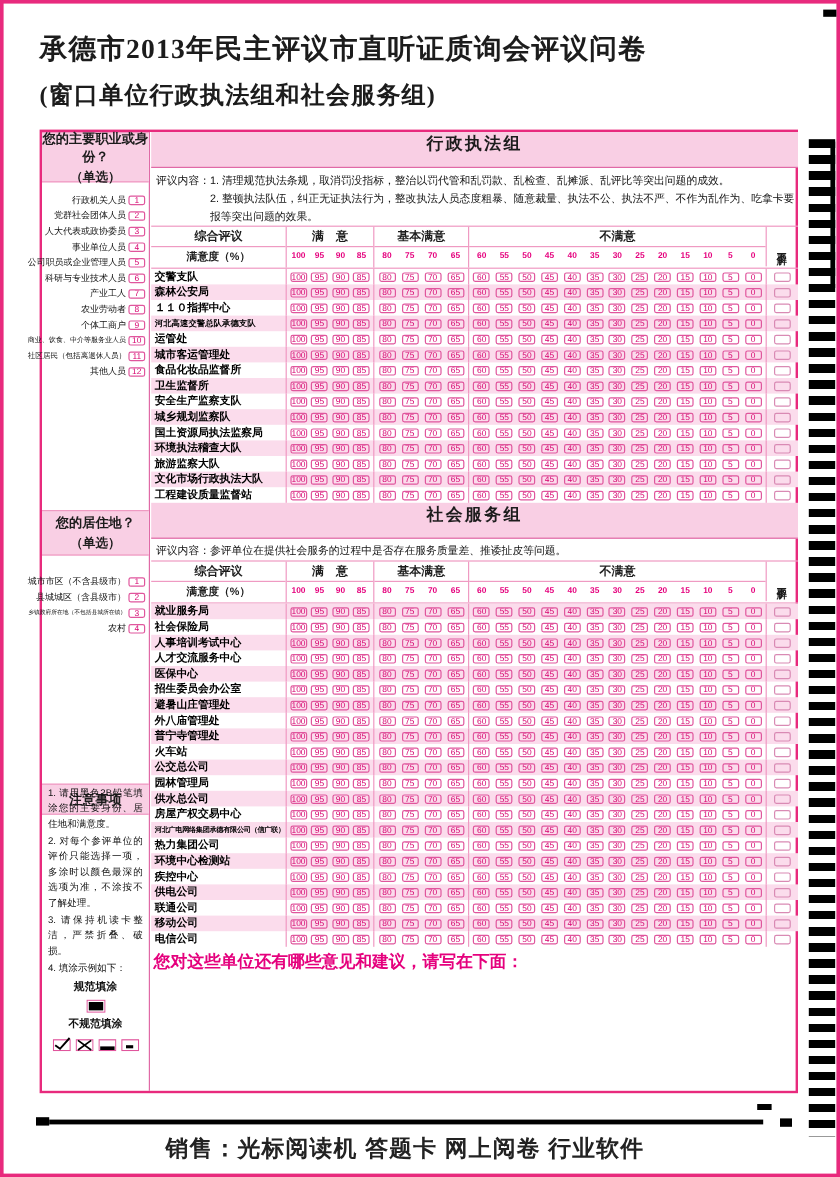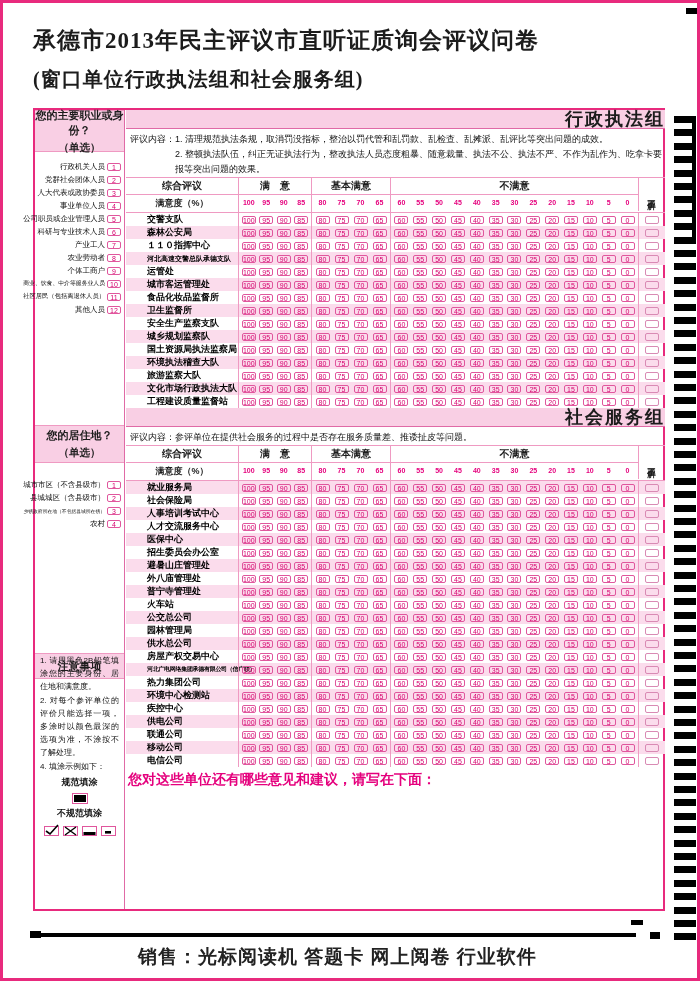"行政执法组" .secbar { font-size: 18px -> 14px; height: 19px -> 30px; text-align: right -> center }
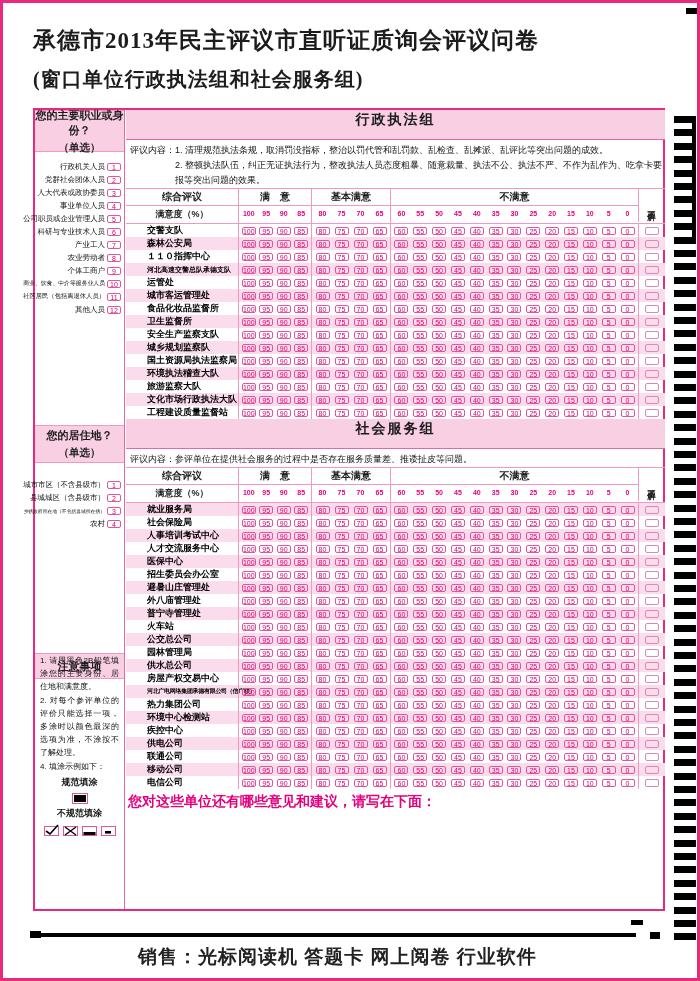"交警支队" .dcell.orgc { padding-left: 21px -> 3px }
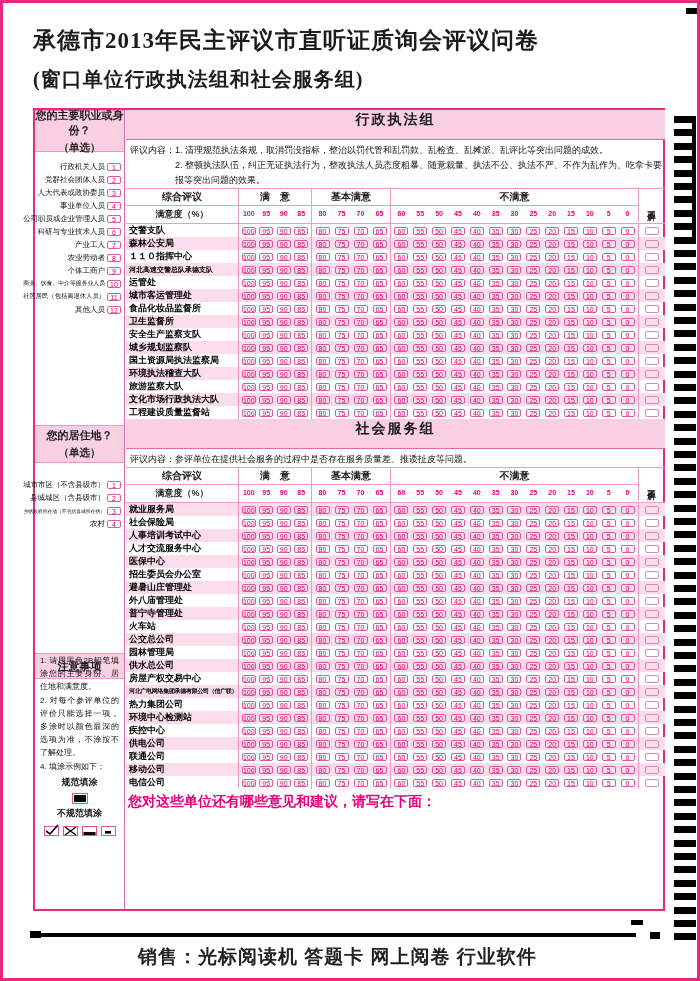"3. 请保持机读卡整洁，严禁折叠、破损。" p { html: none -> <p>3. 请保持机读卡整洁，严禁折叠、破损。</p> }
